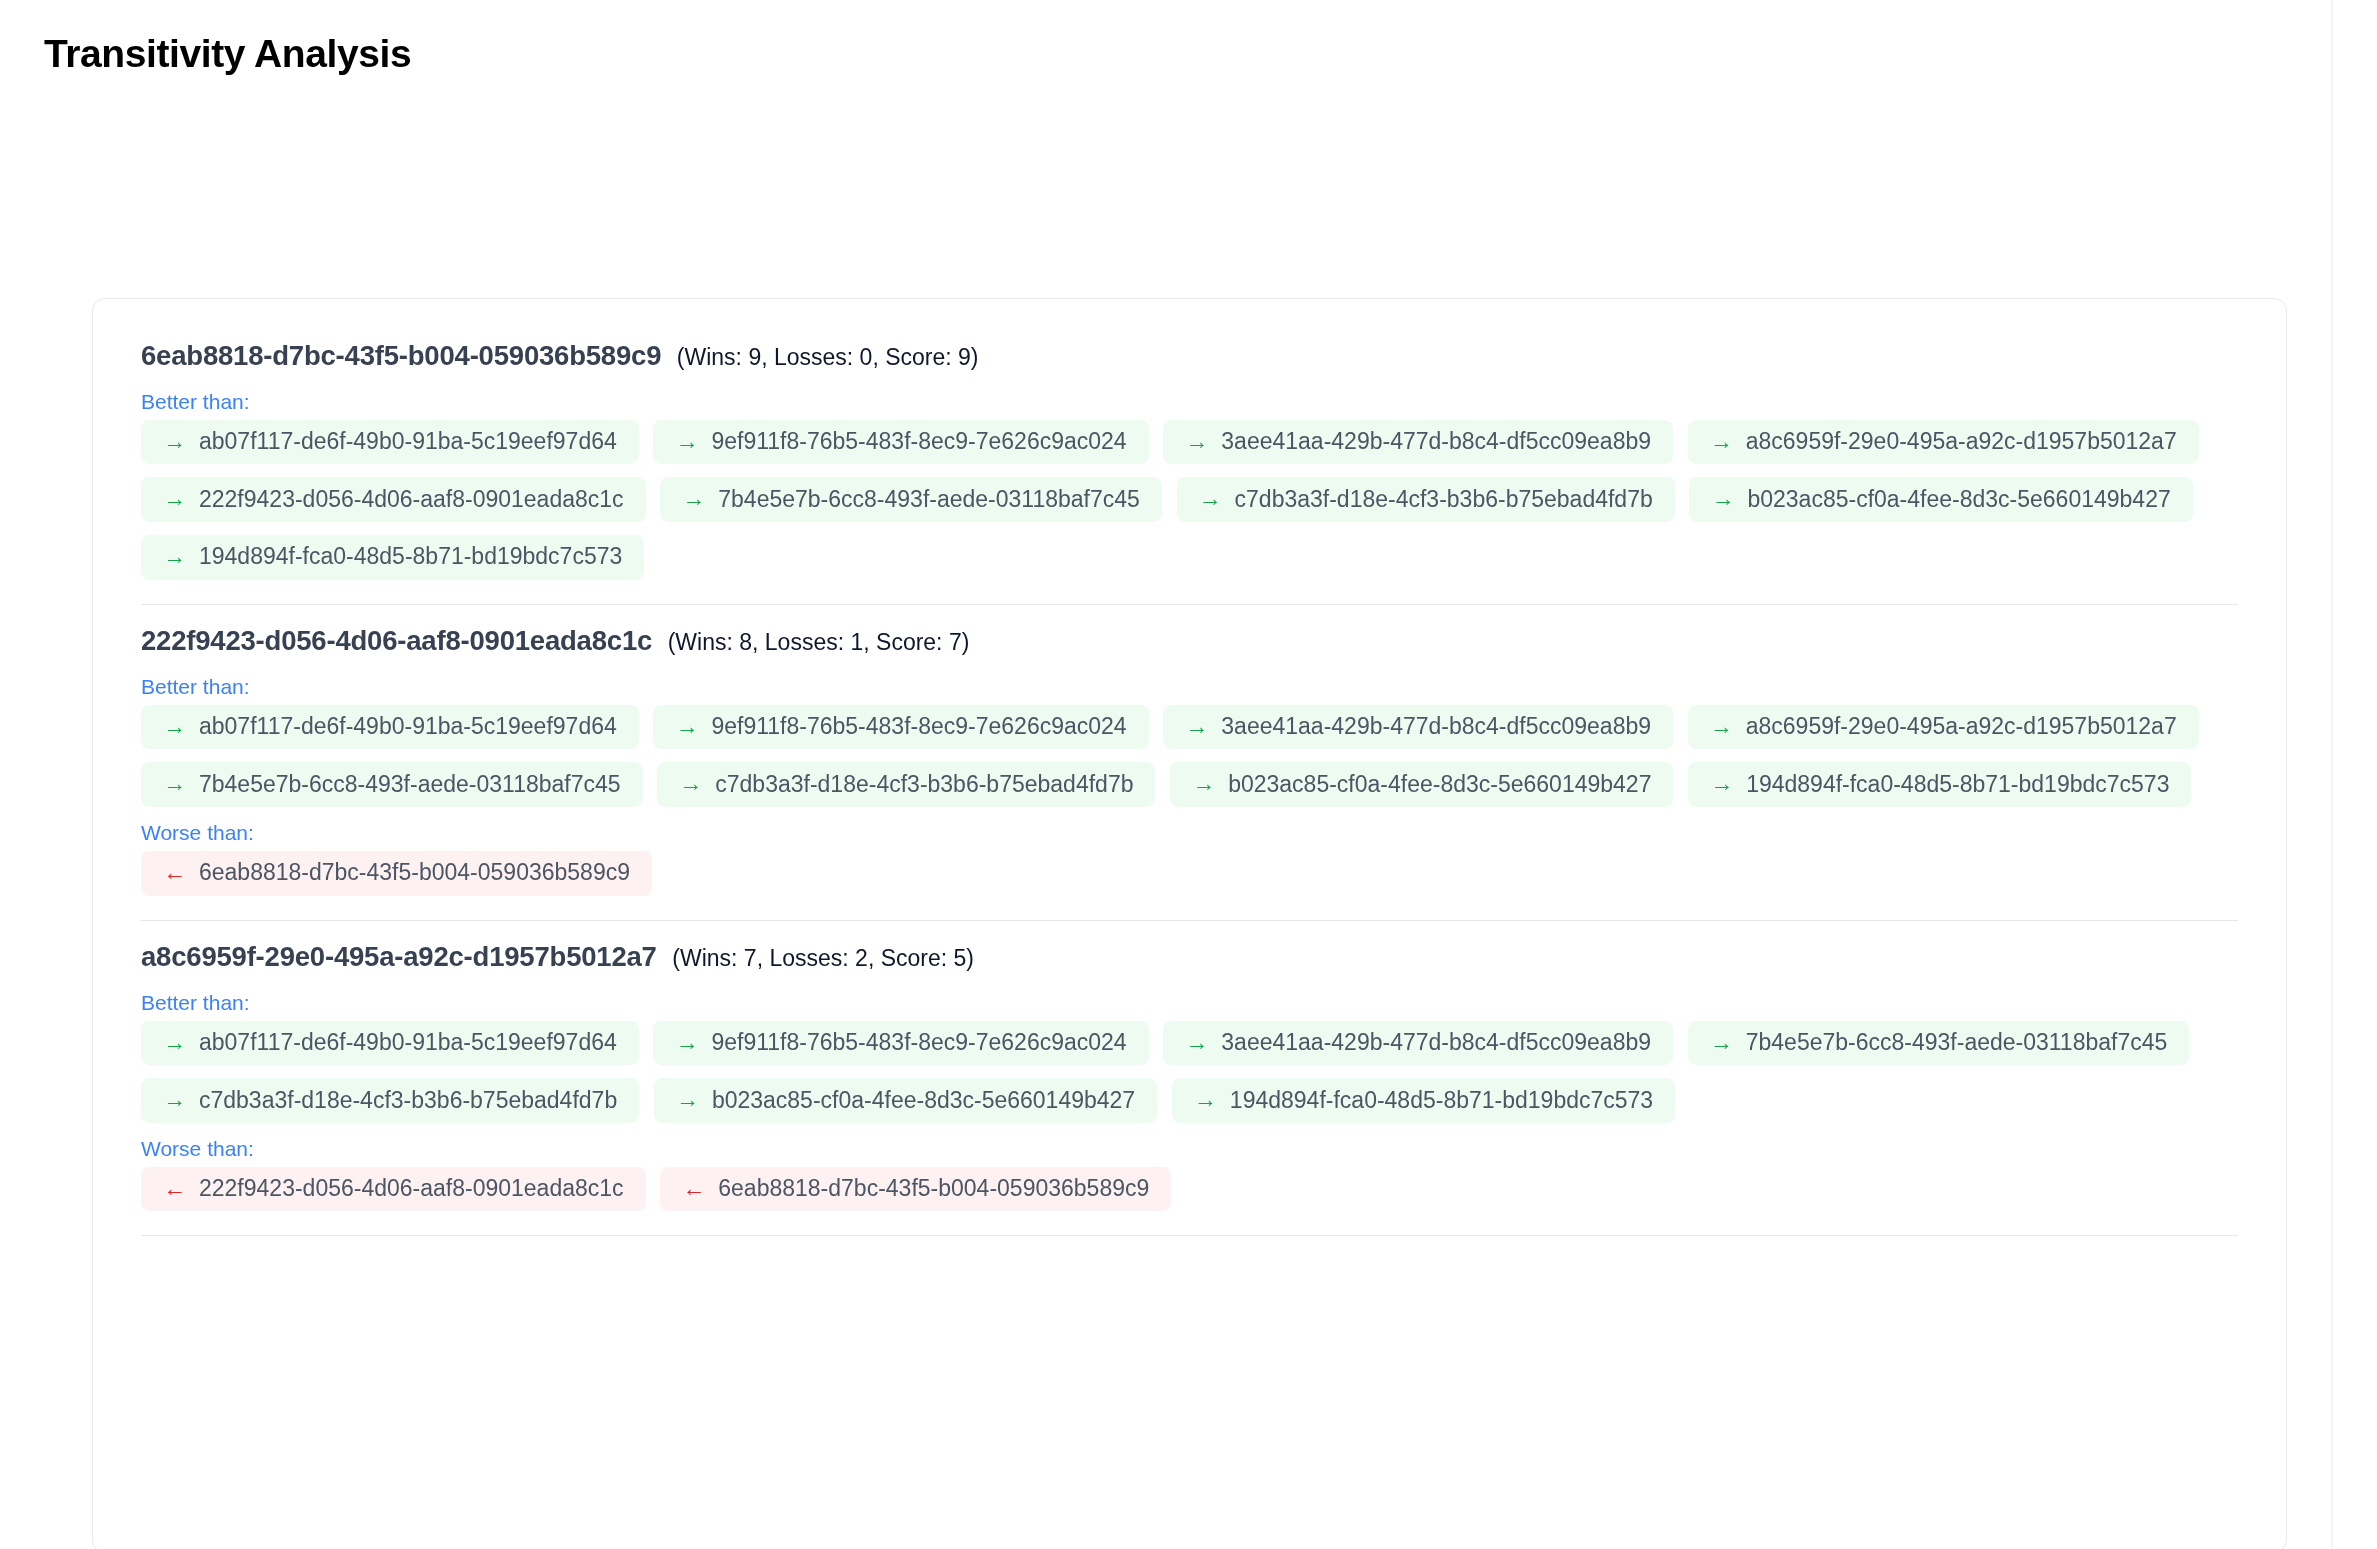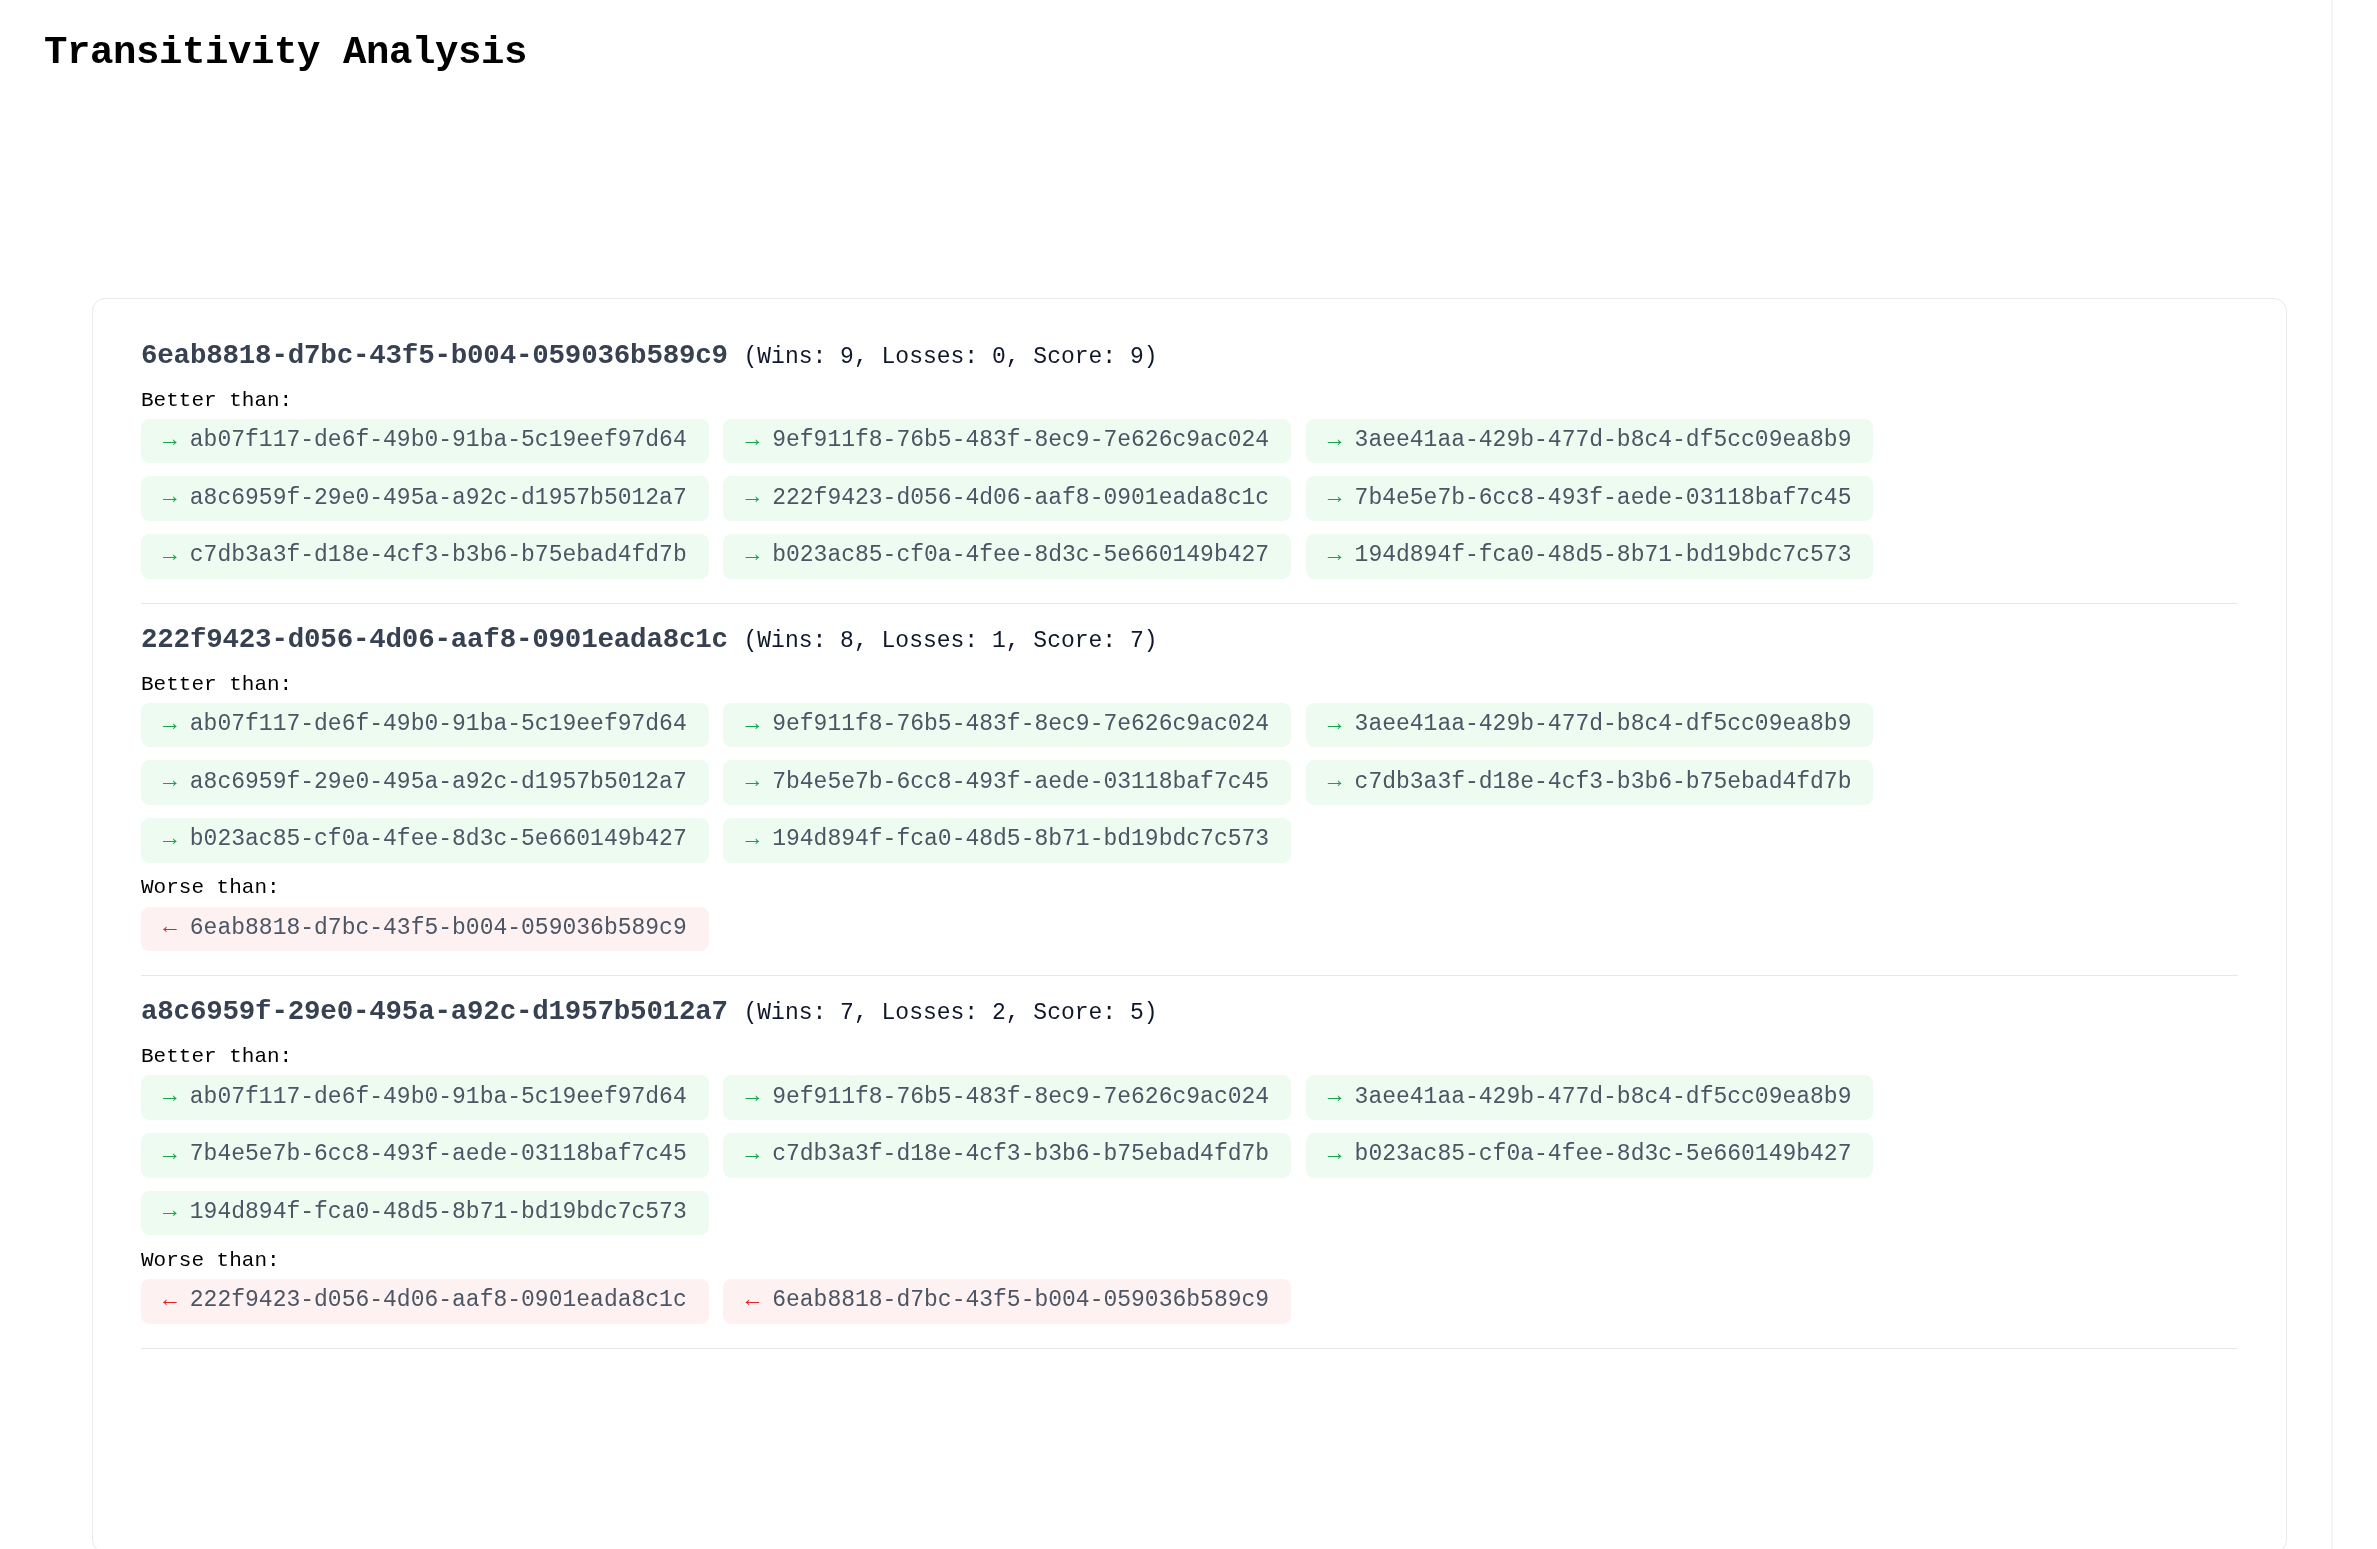"Transitivity Analysis" .page { font-family: Liberation Mono, monospace -> none }
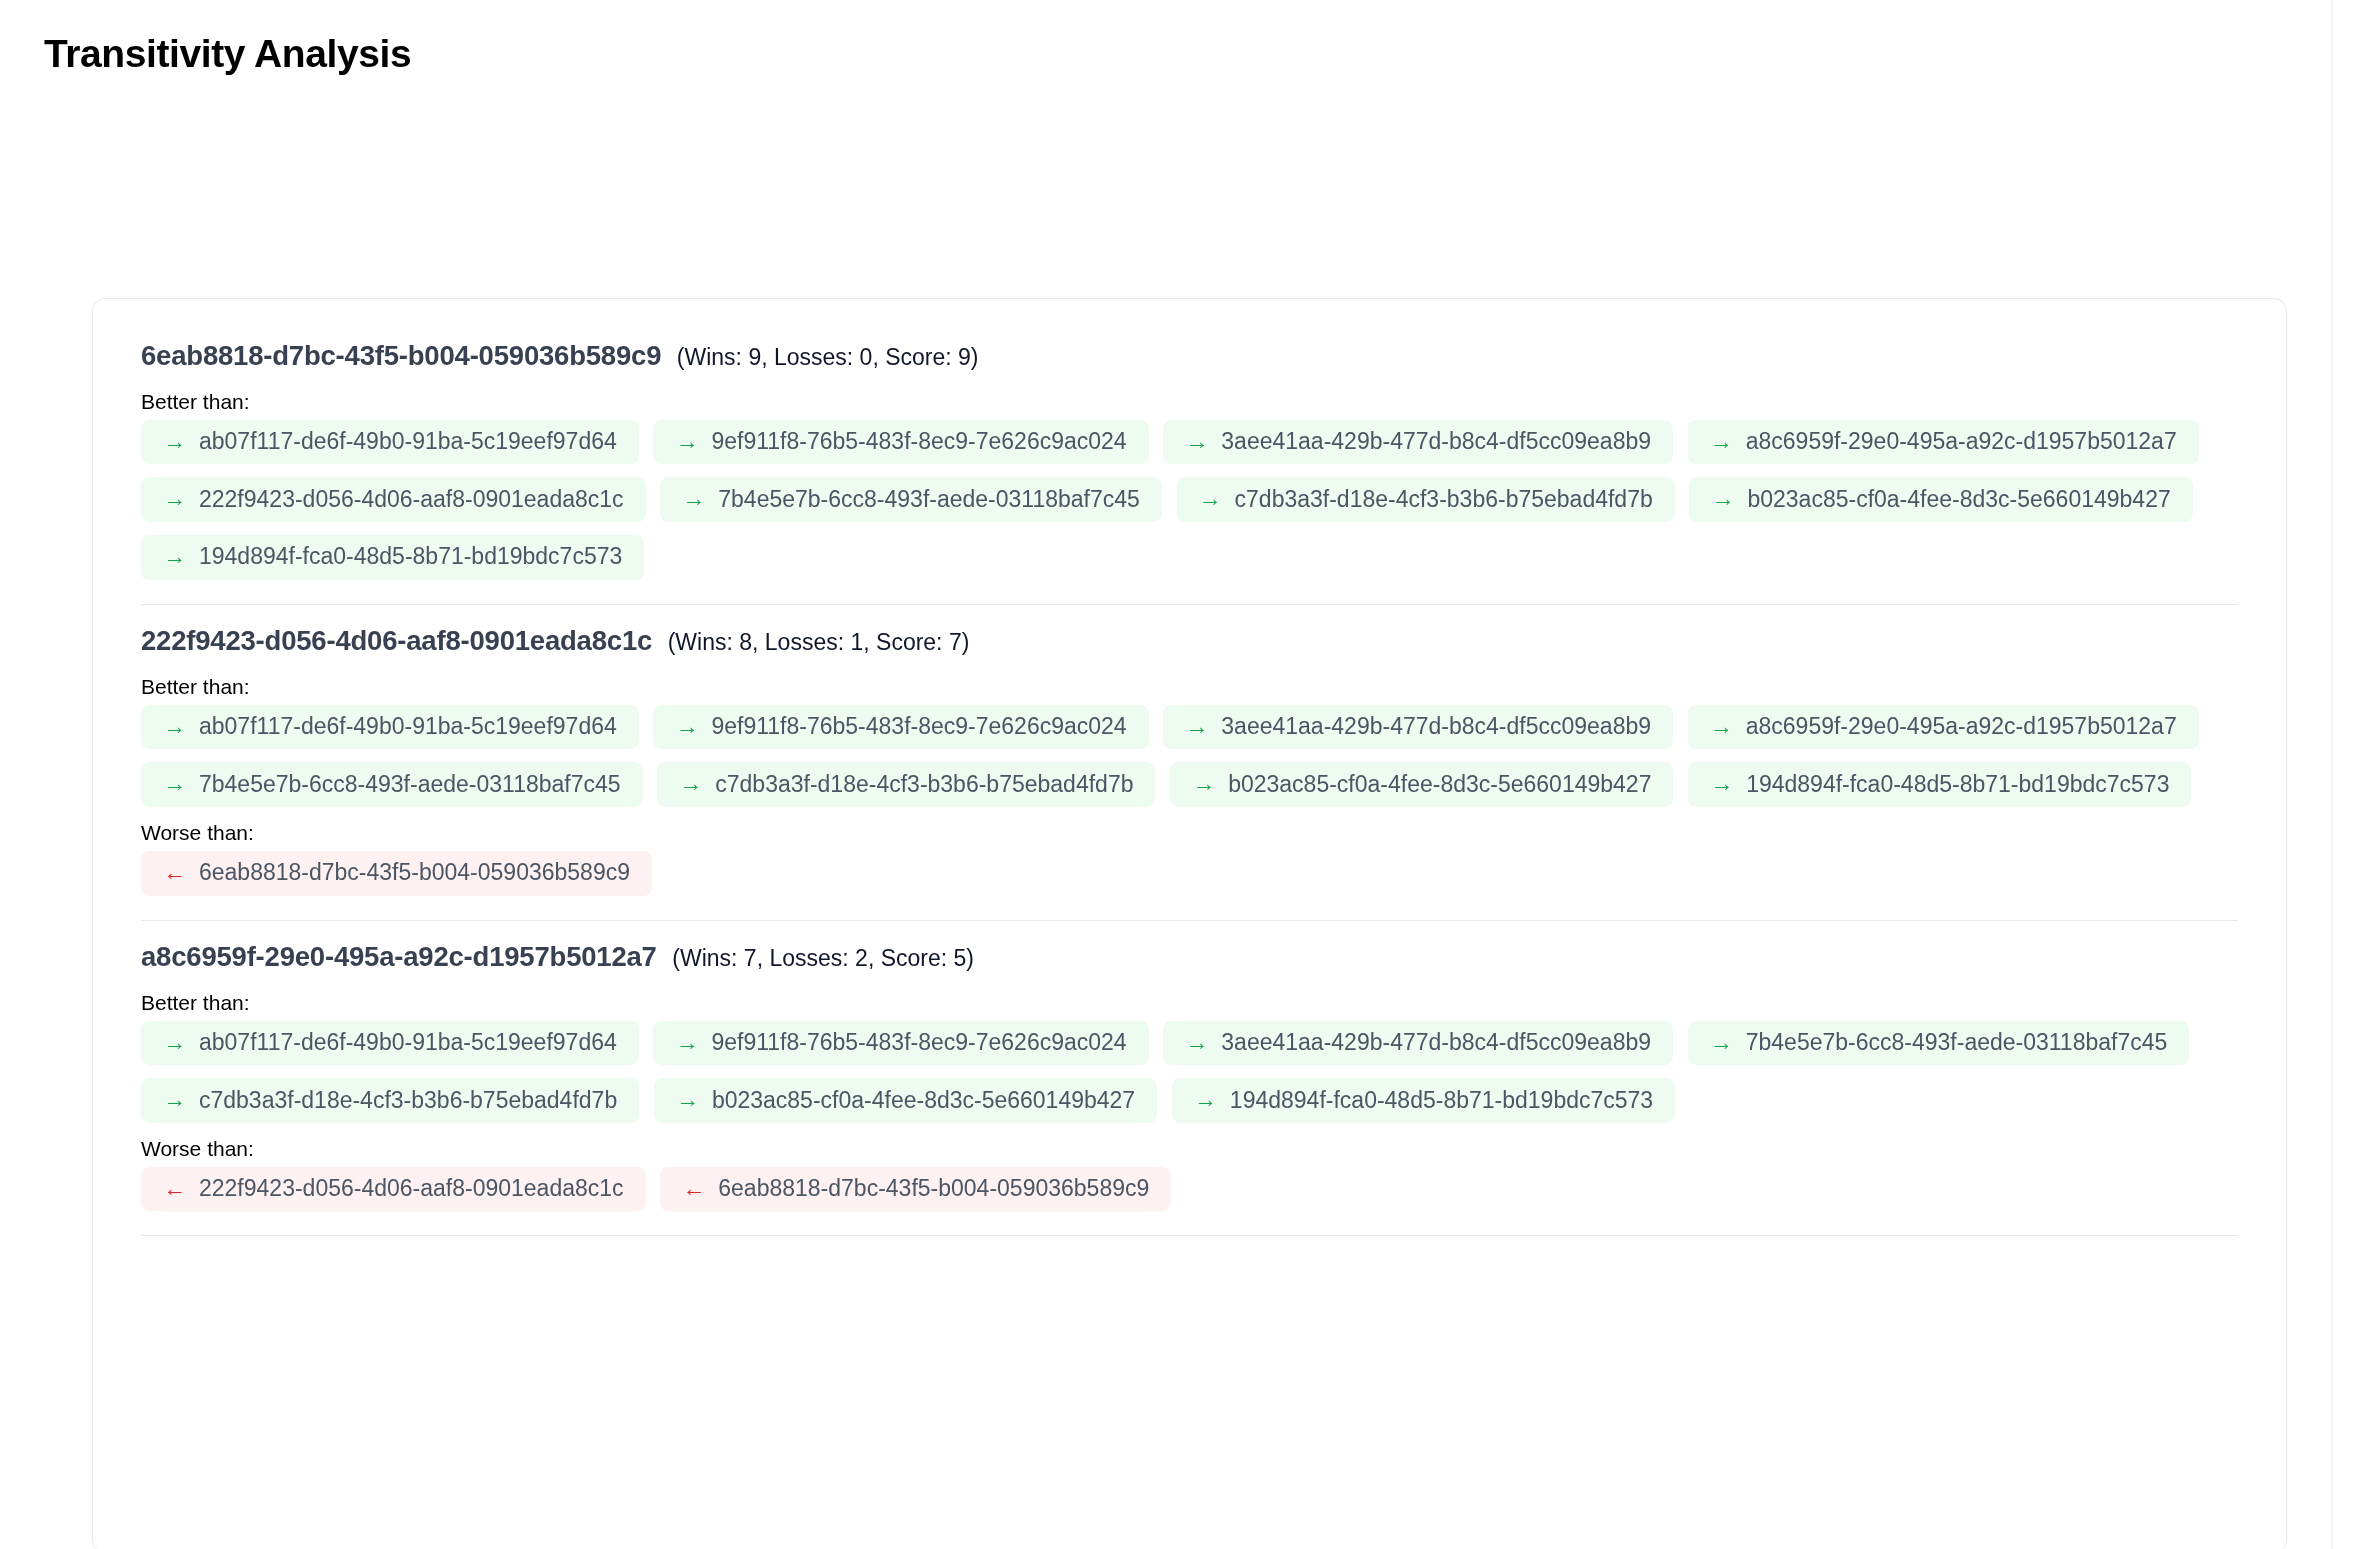"Better than:" .rel-label { color: #000000 -> #3b82f6 }
